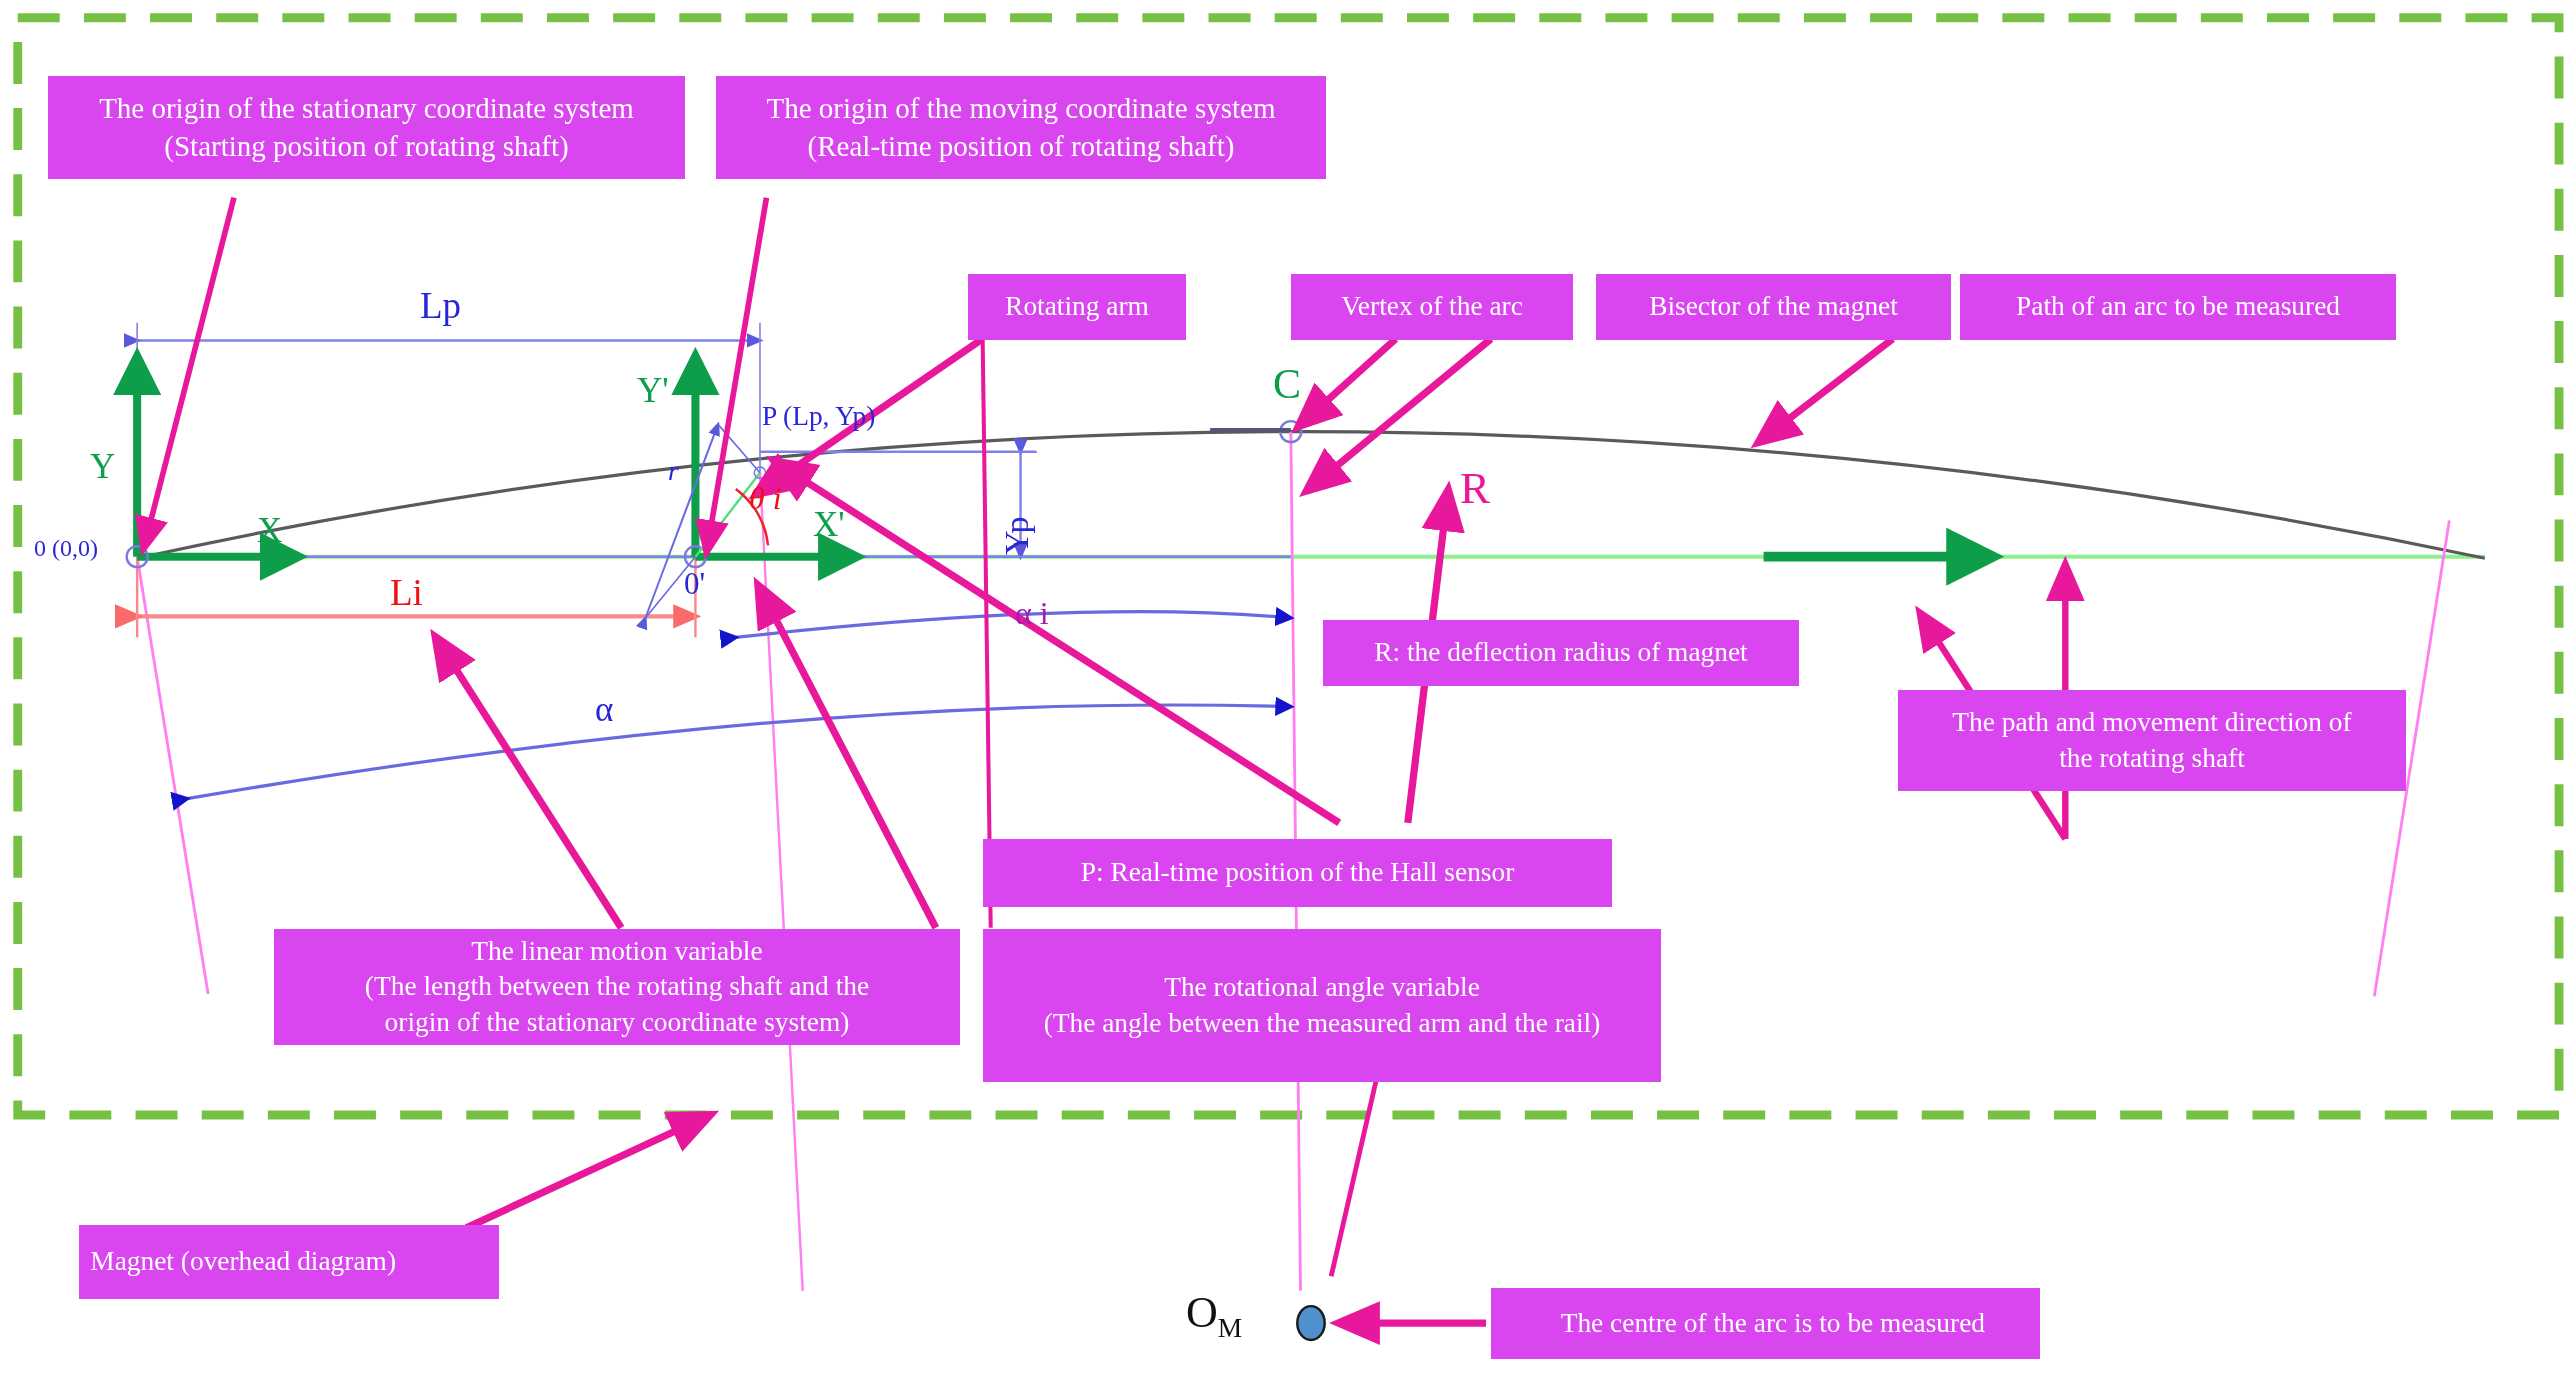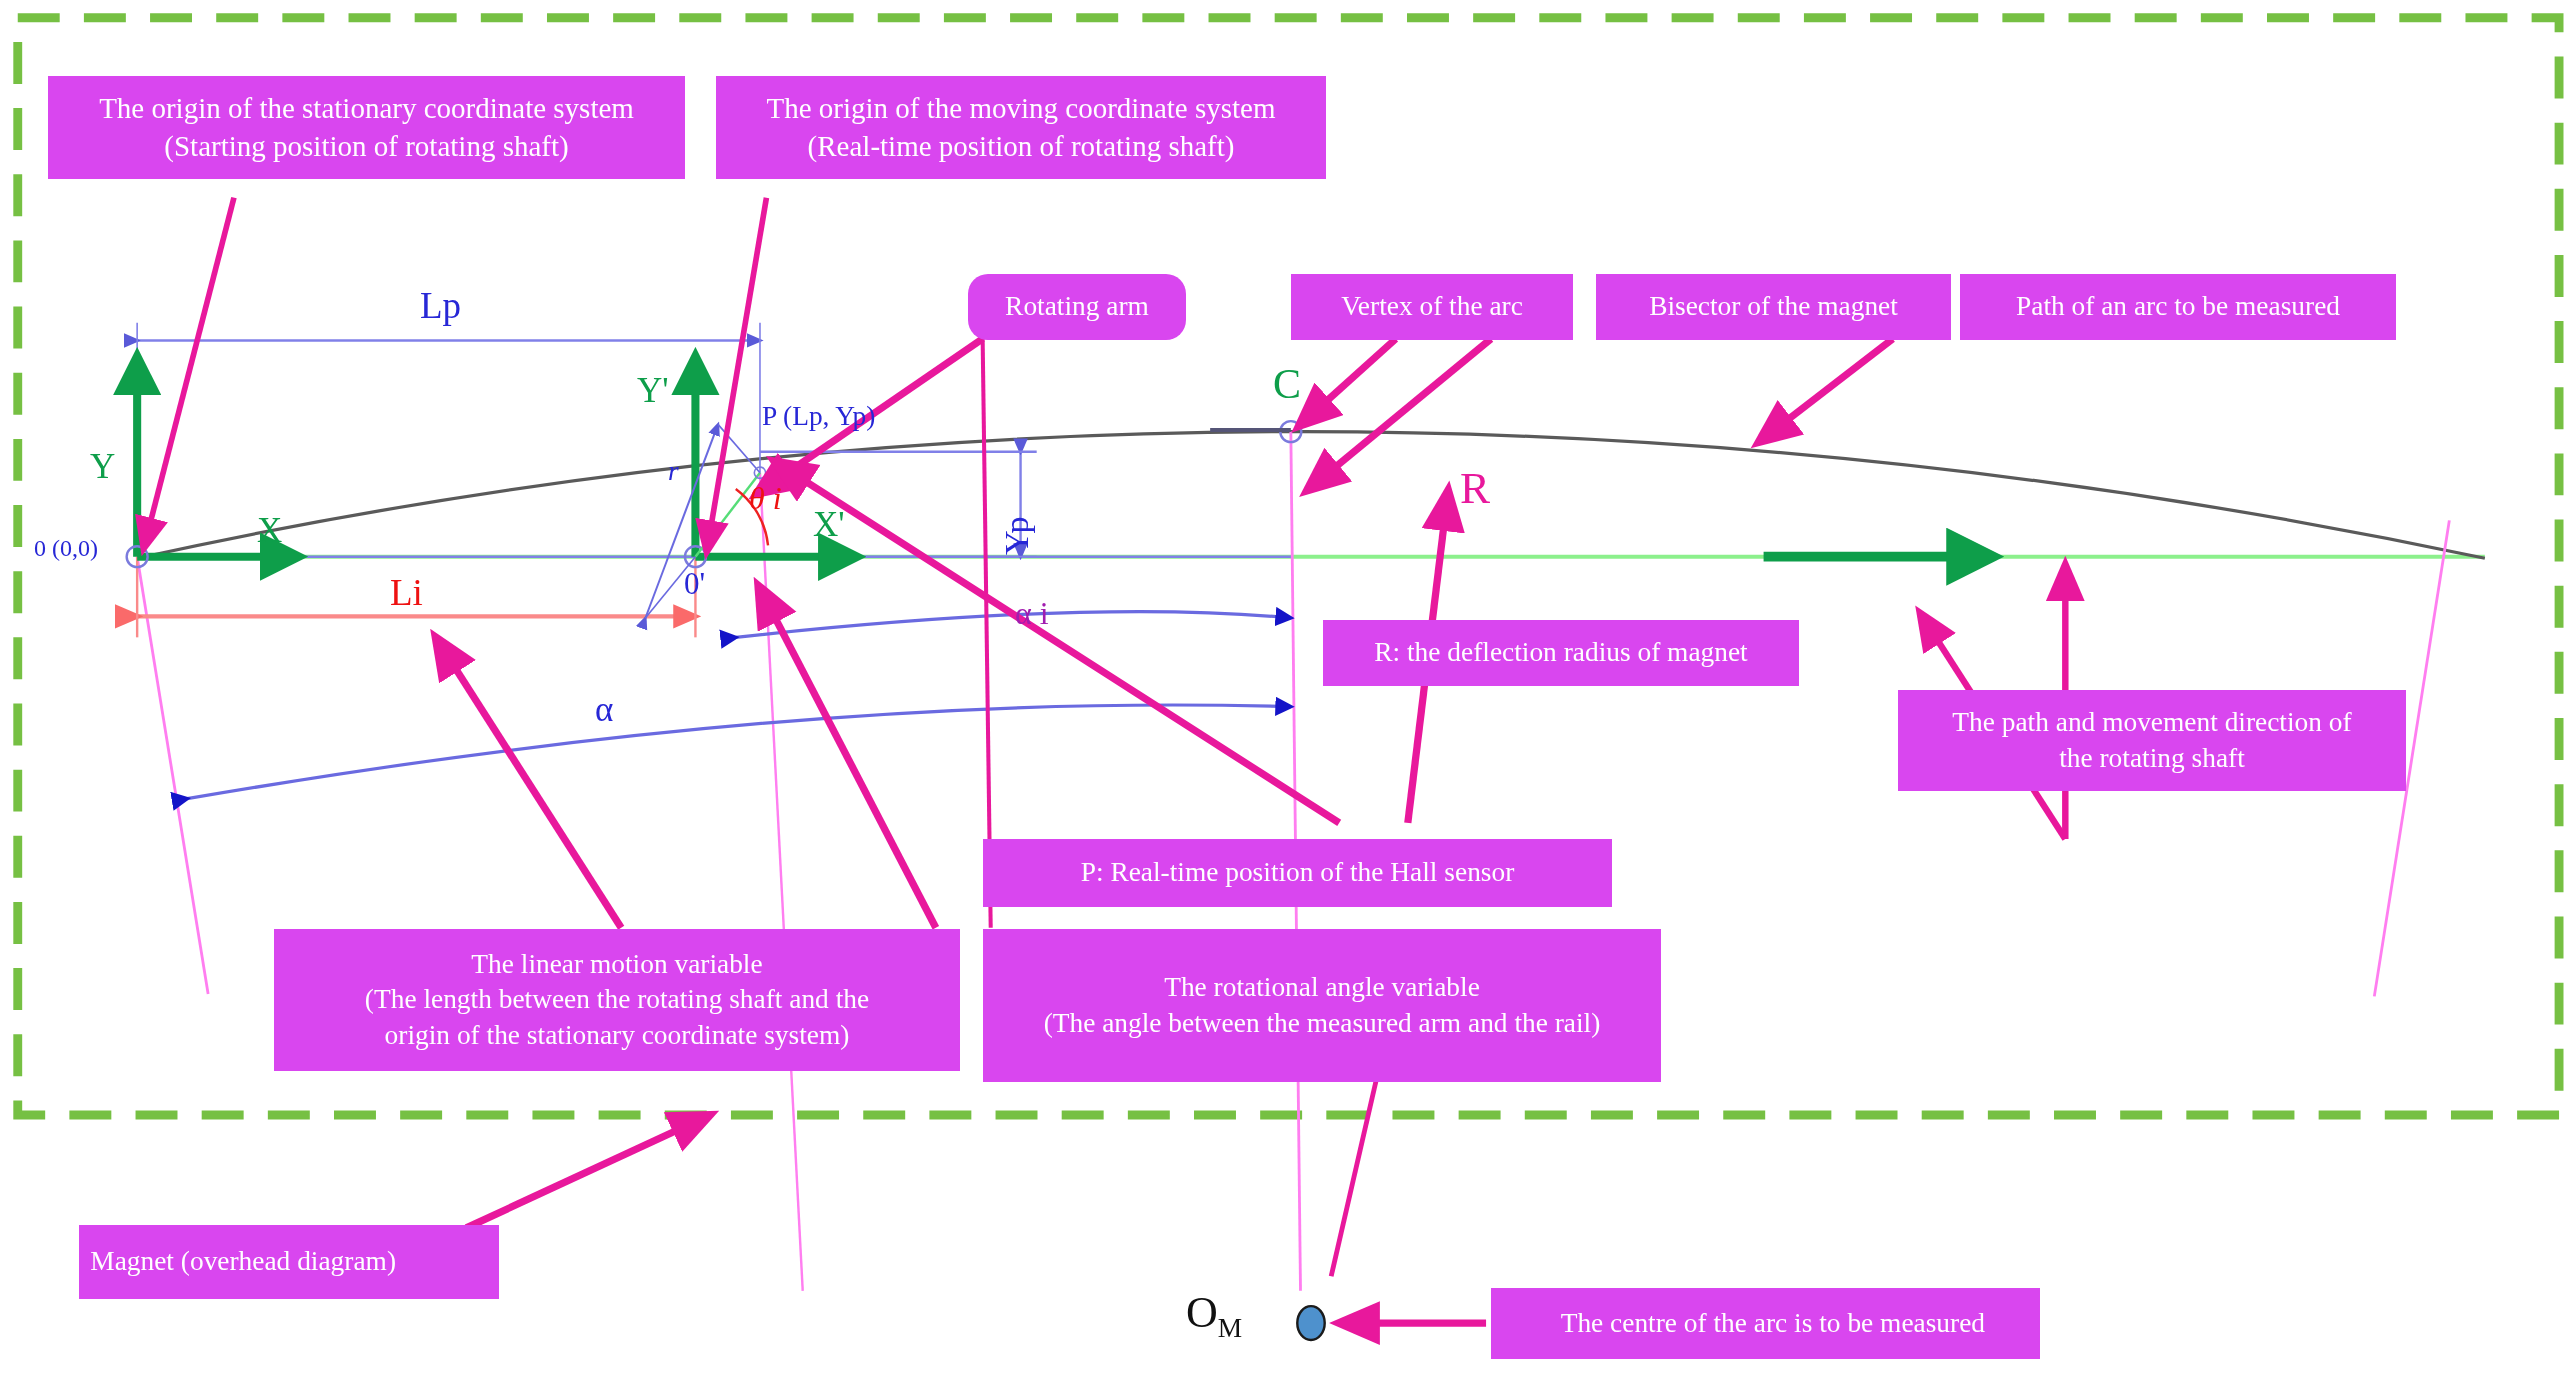"Rotating arm" div.callout { border-radius: 20px -> none }
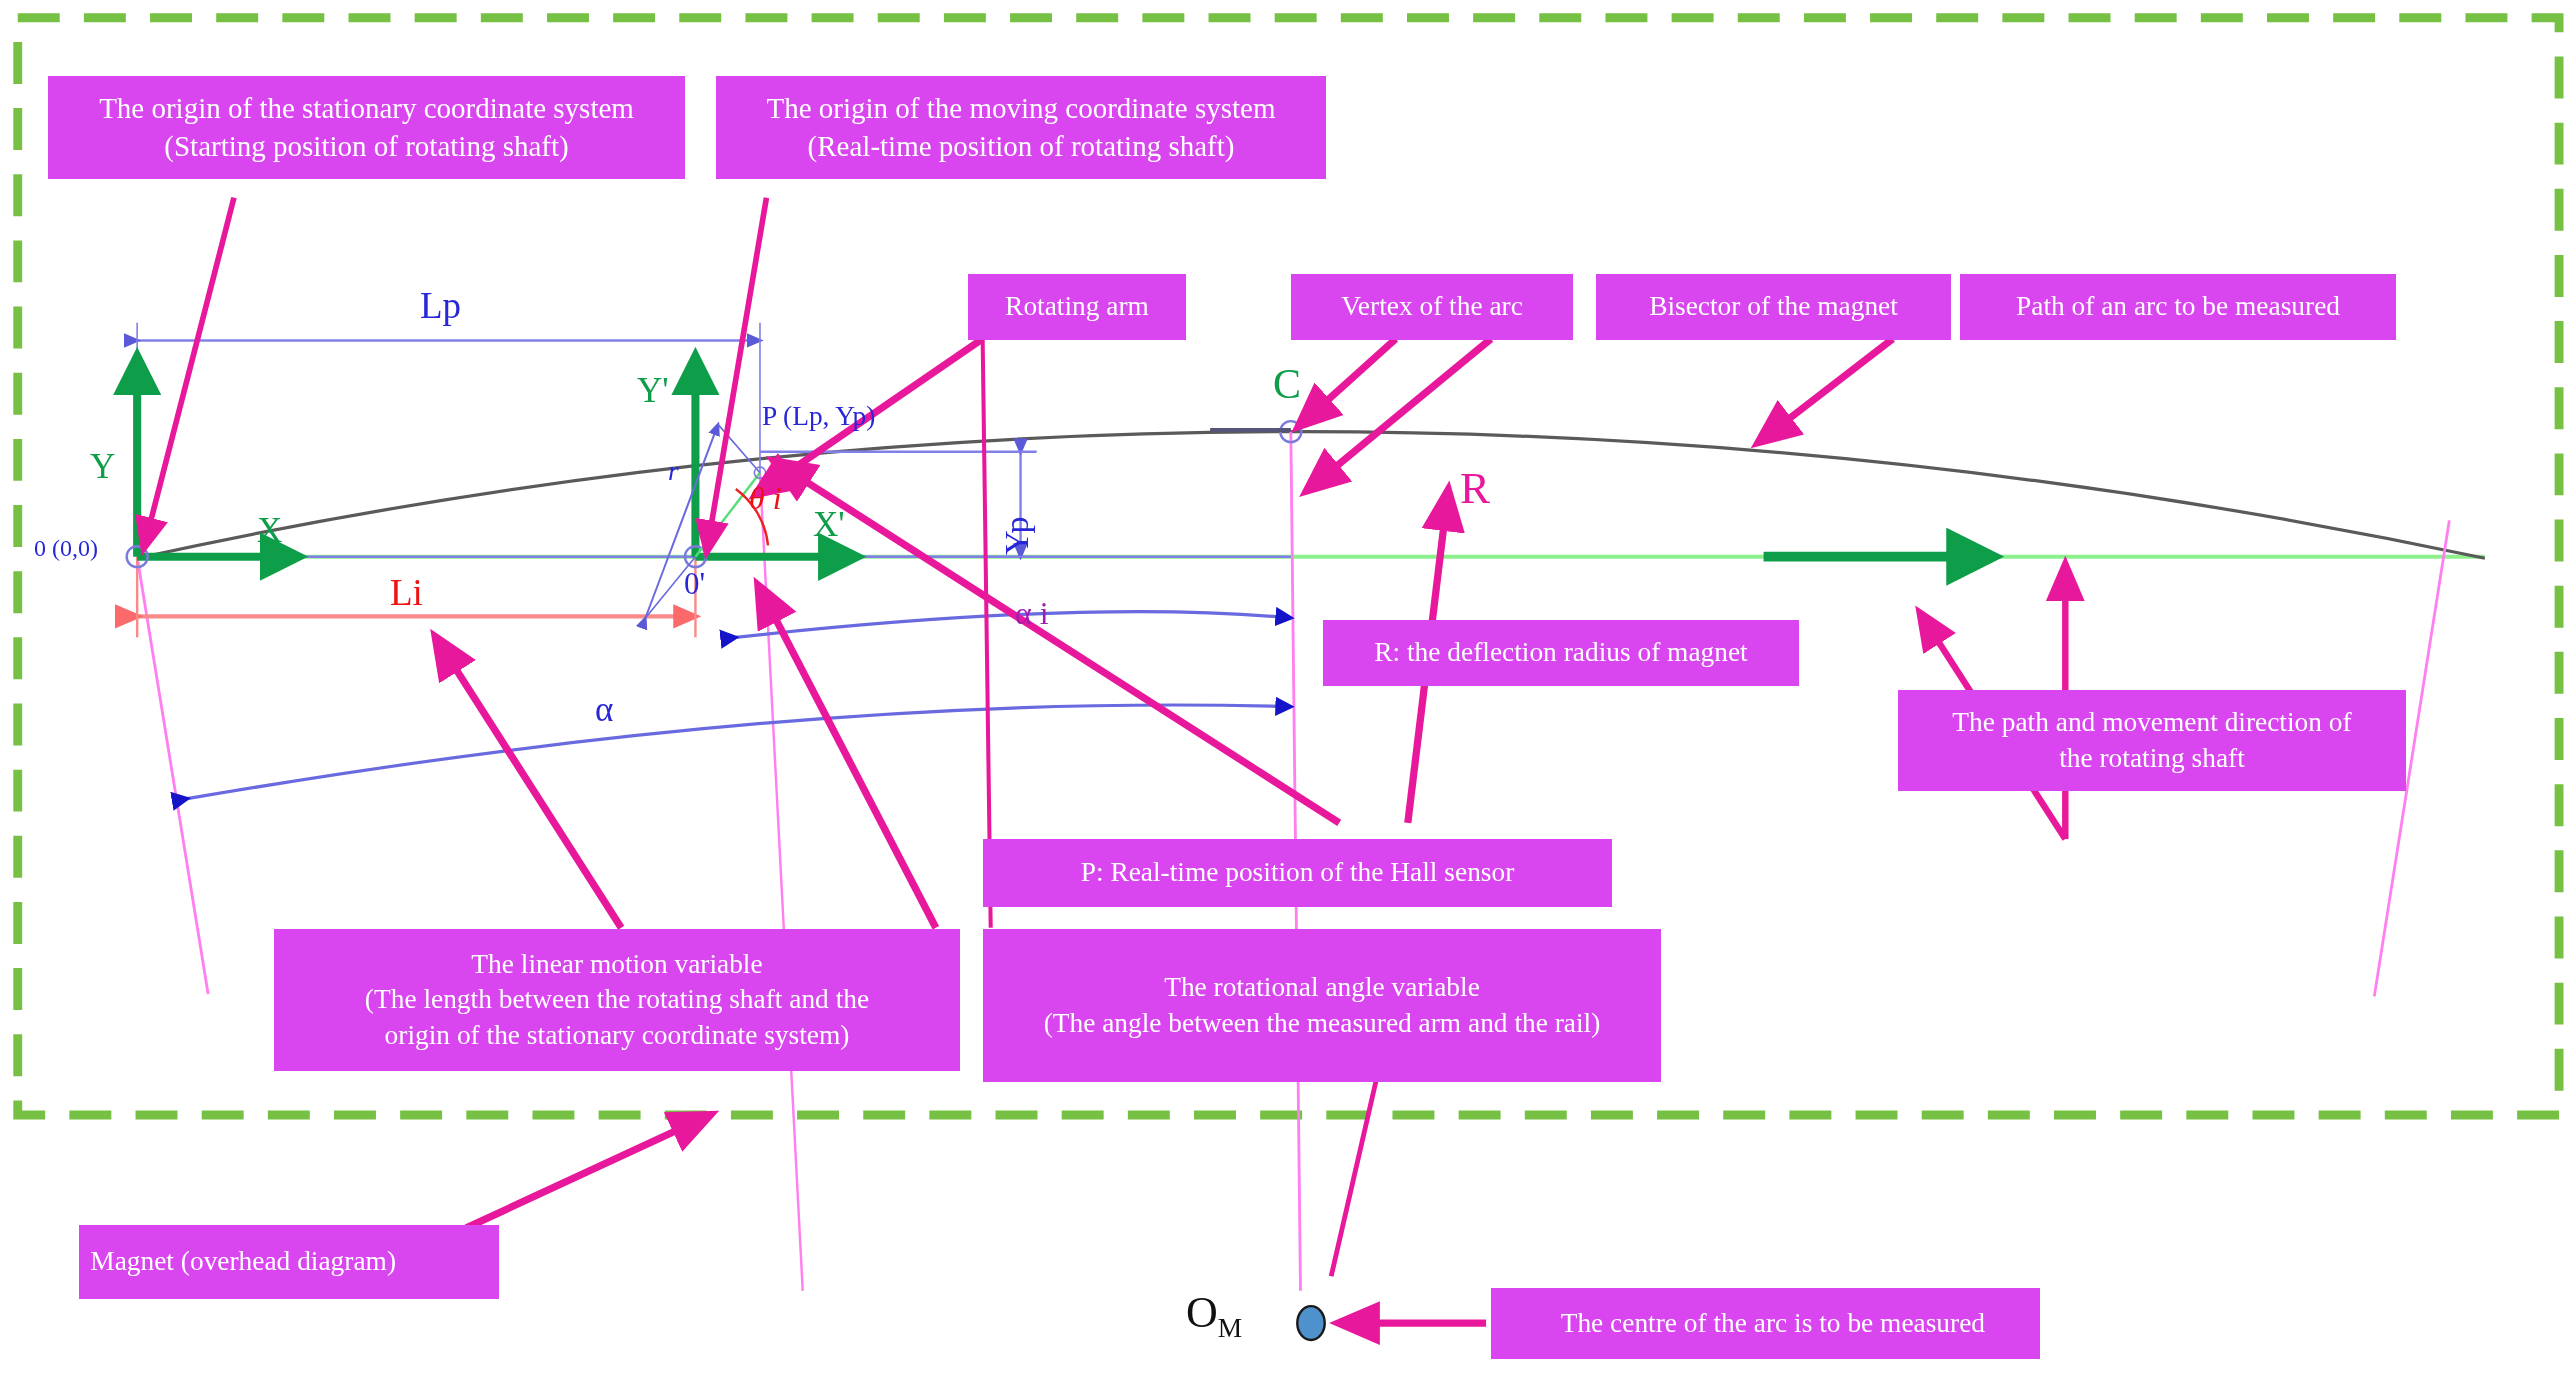"The linear motion variable" div.callout { height: 142px -> 116px }
